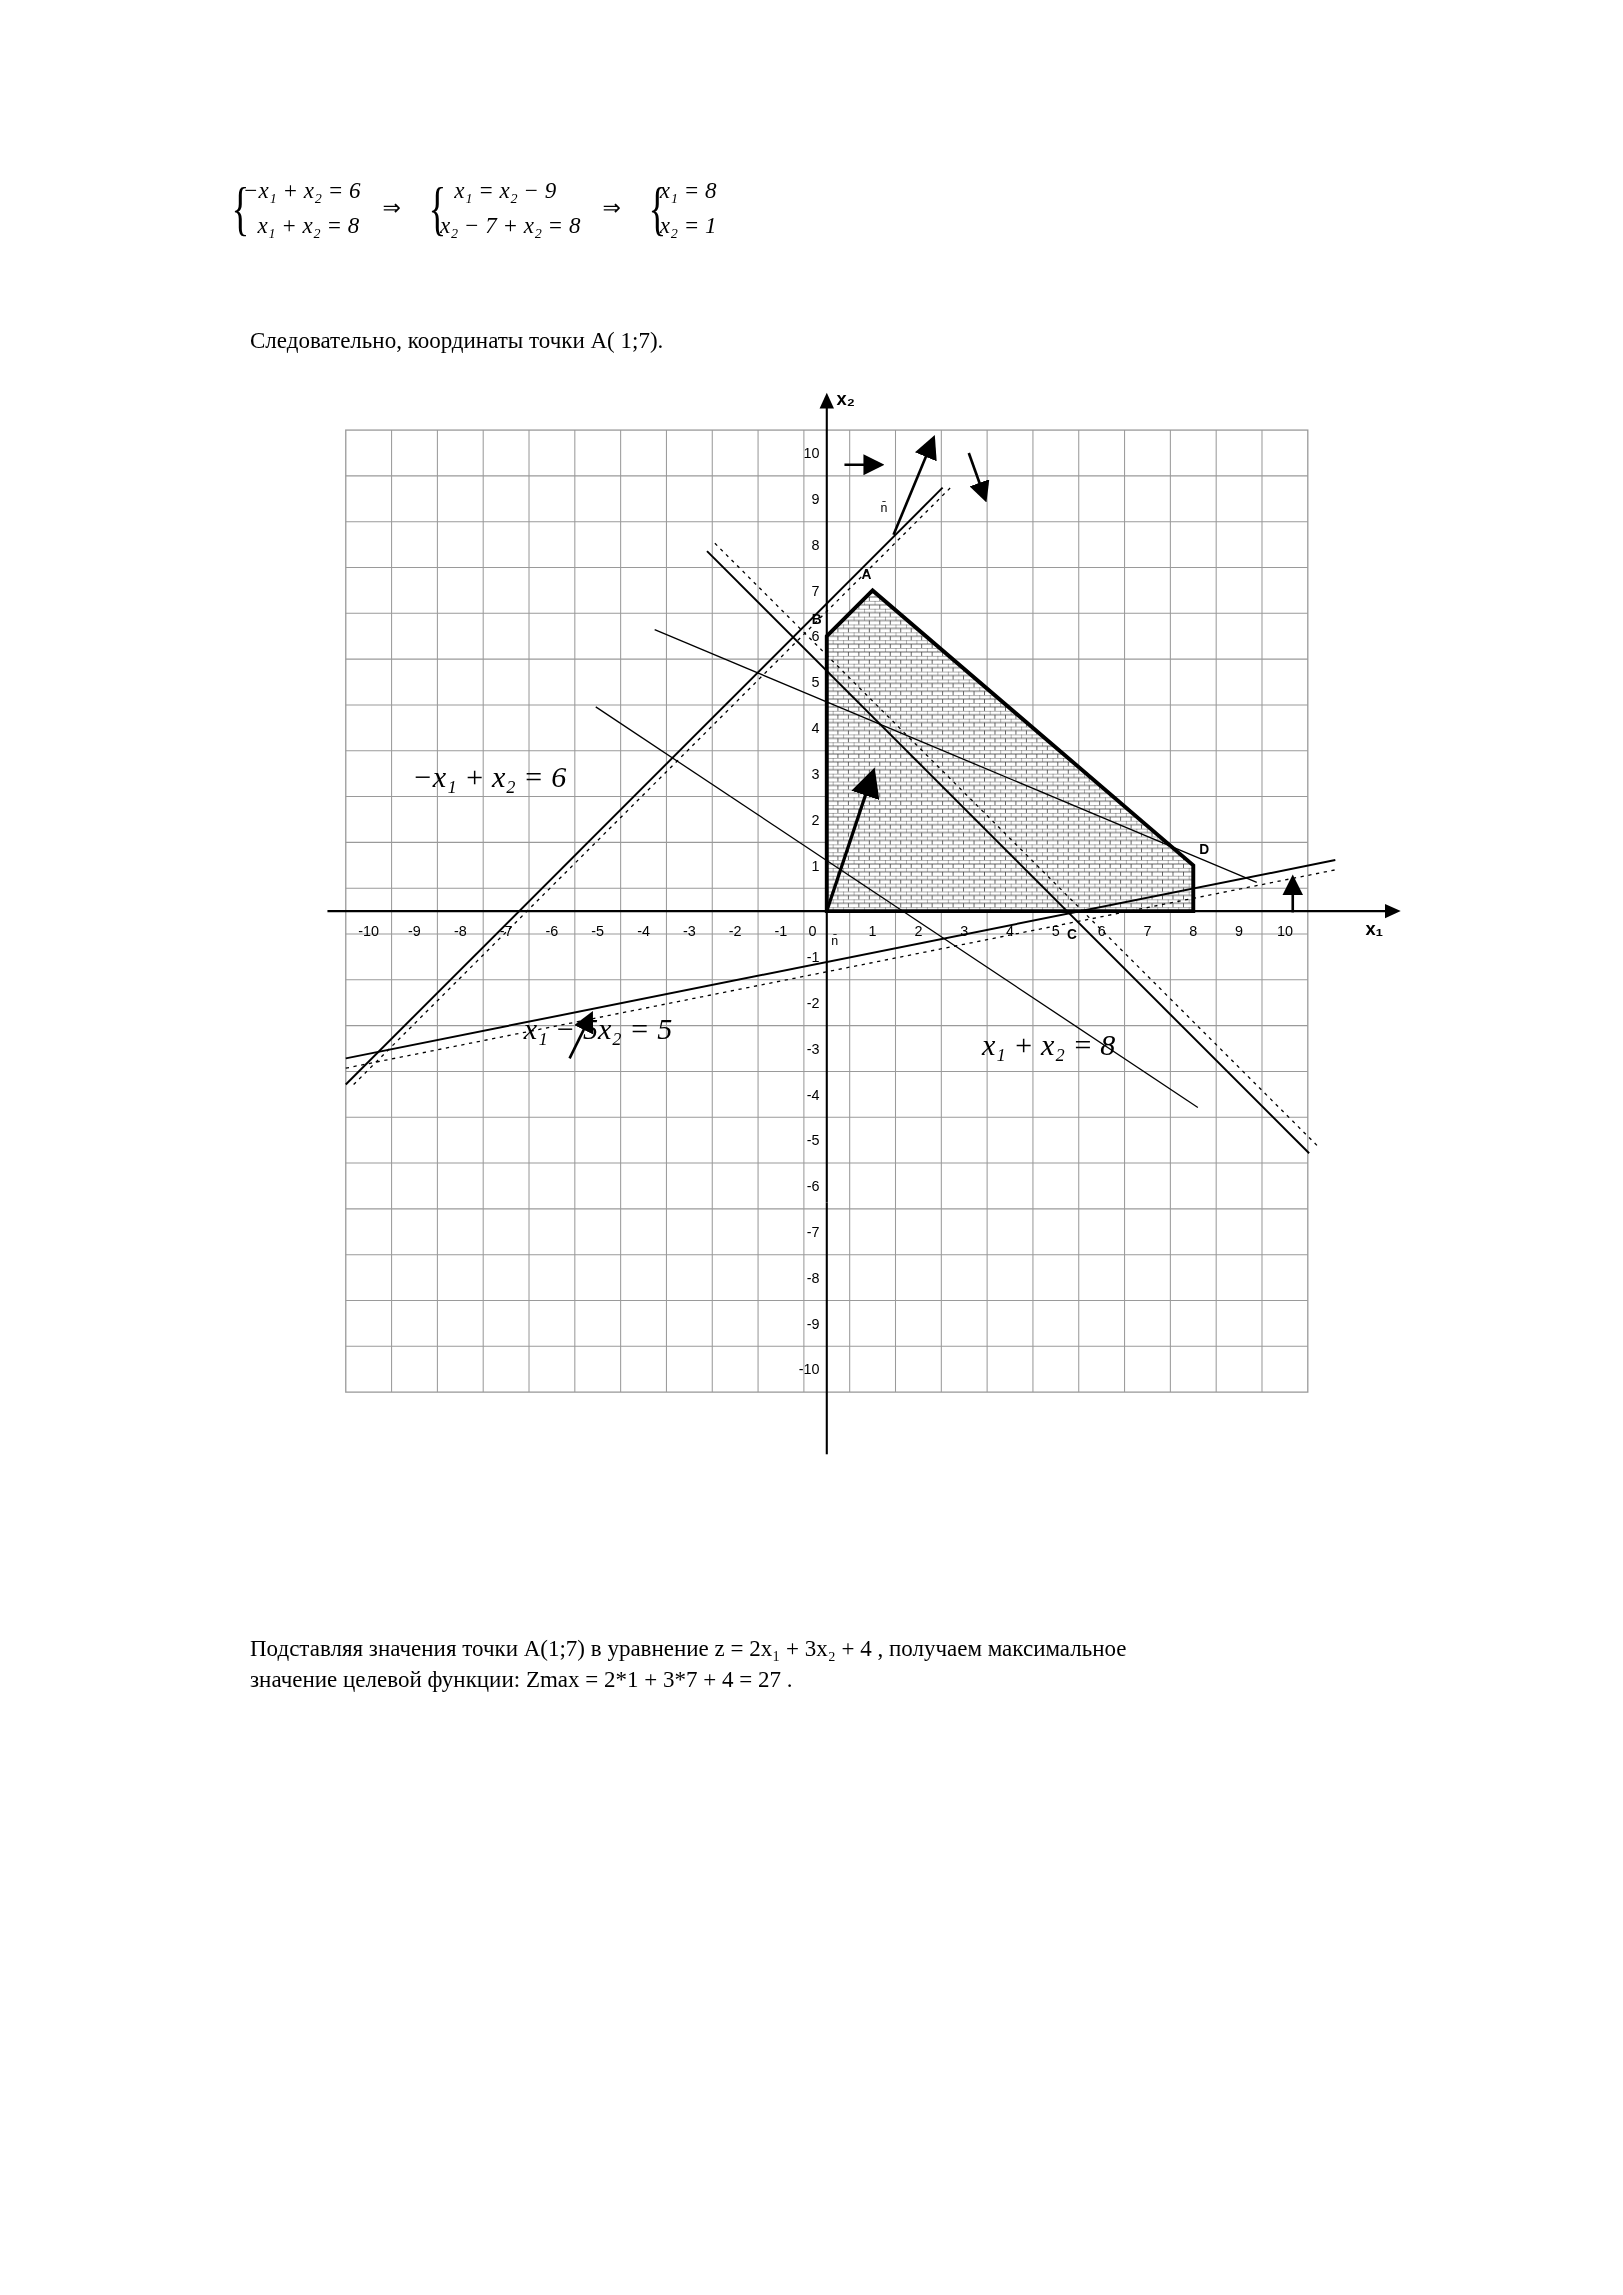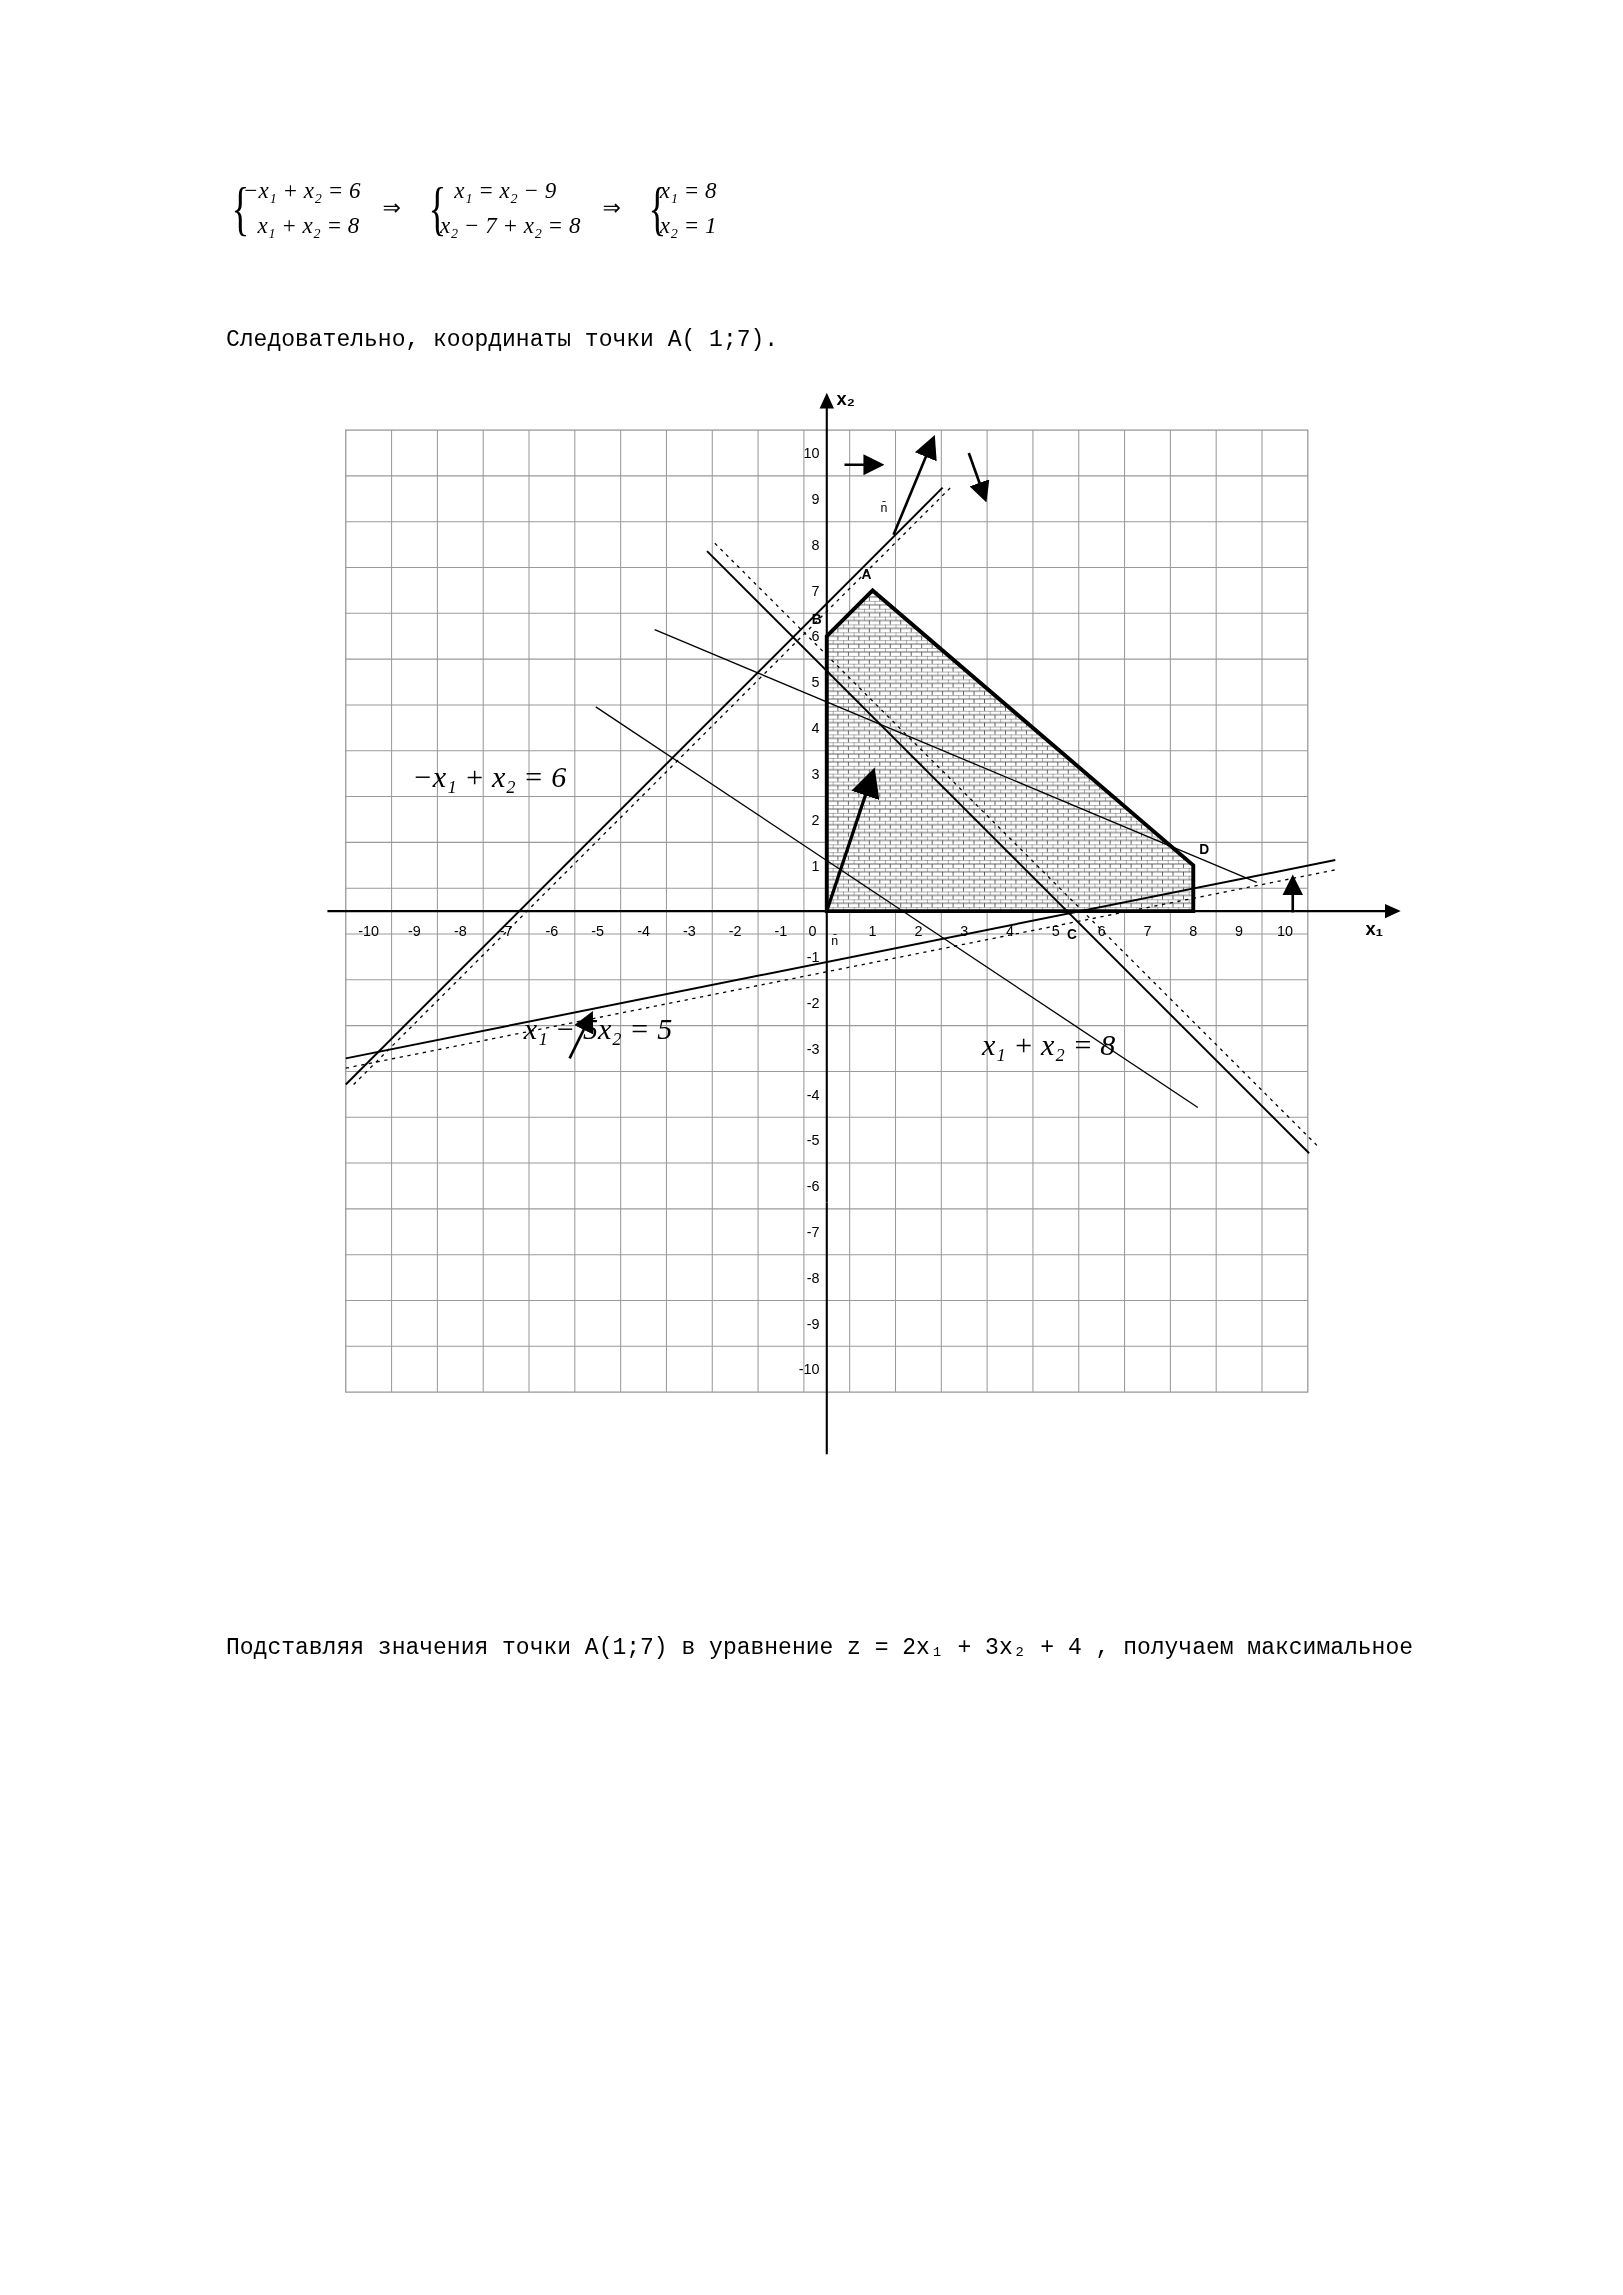"Следовательно, координаты точки А( 1;7)." .para { font-family: Liberation Mono, monospace -> Liberation Serif, serif; margin-left: none -> 24px }
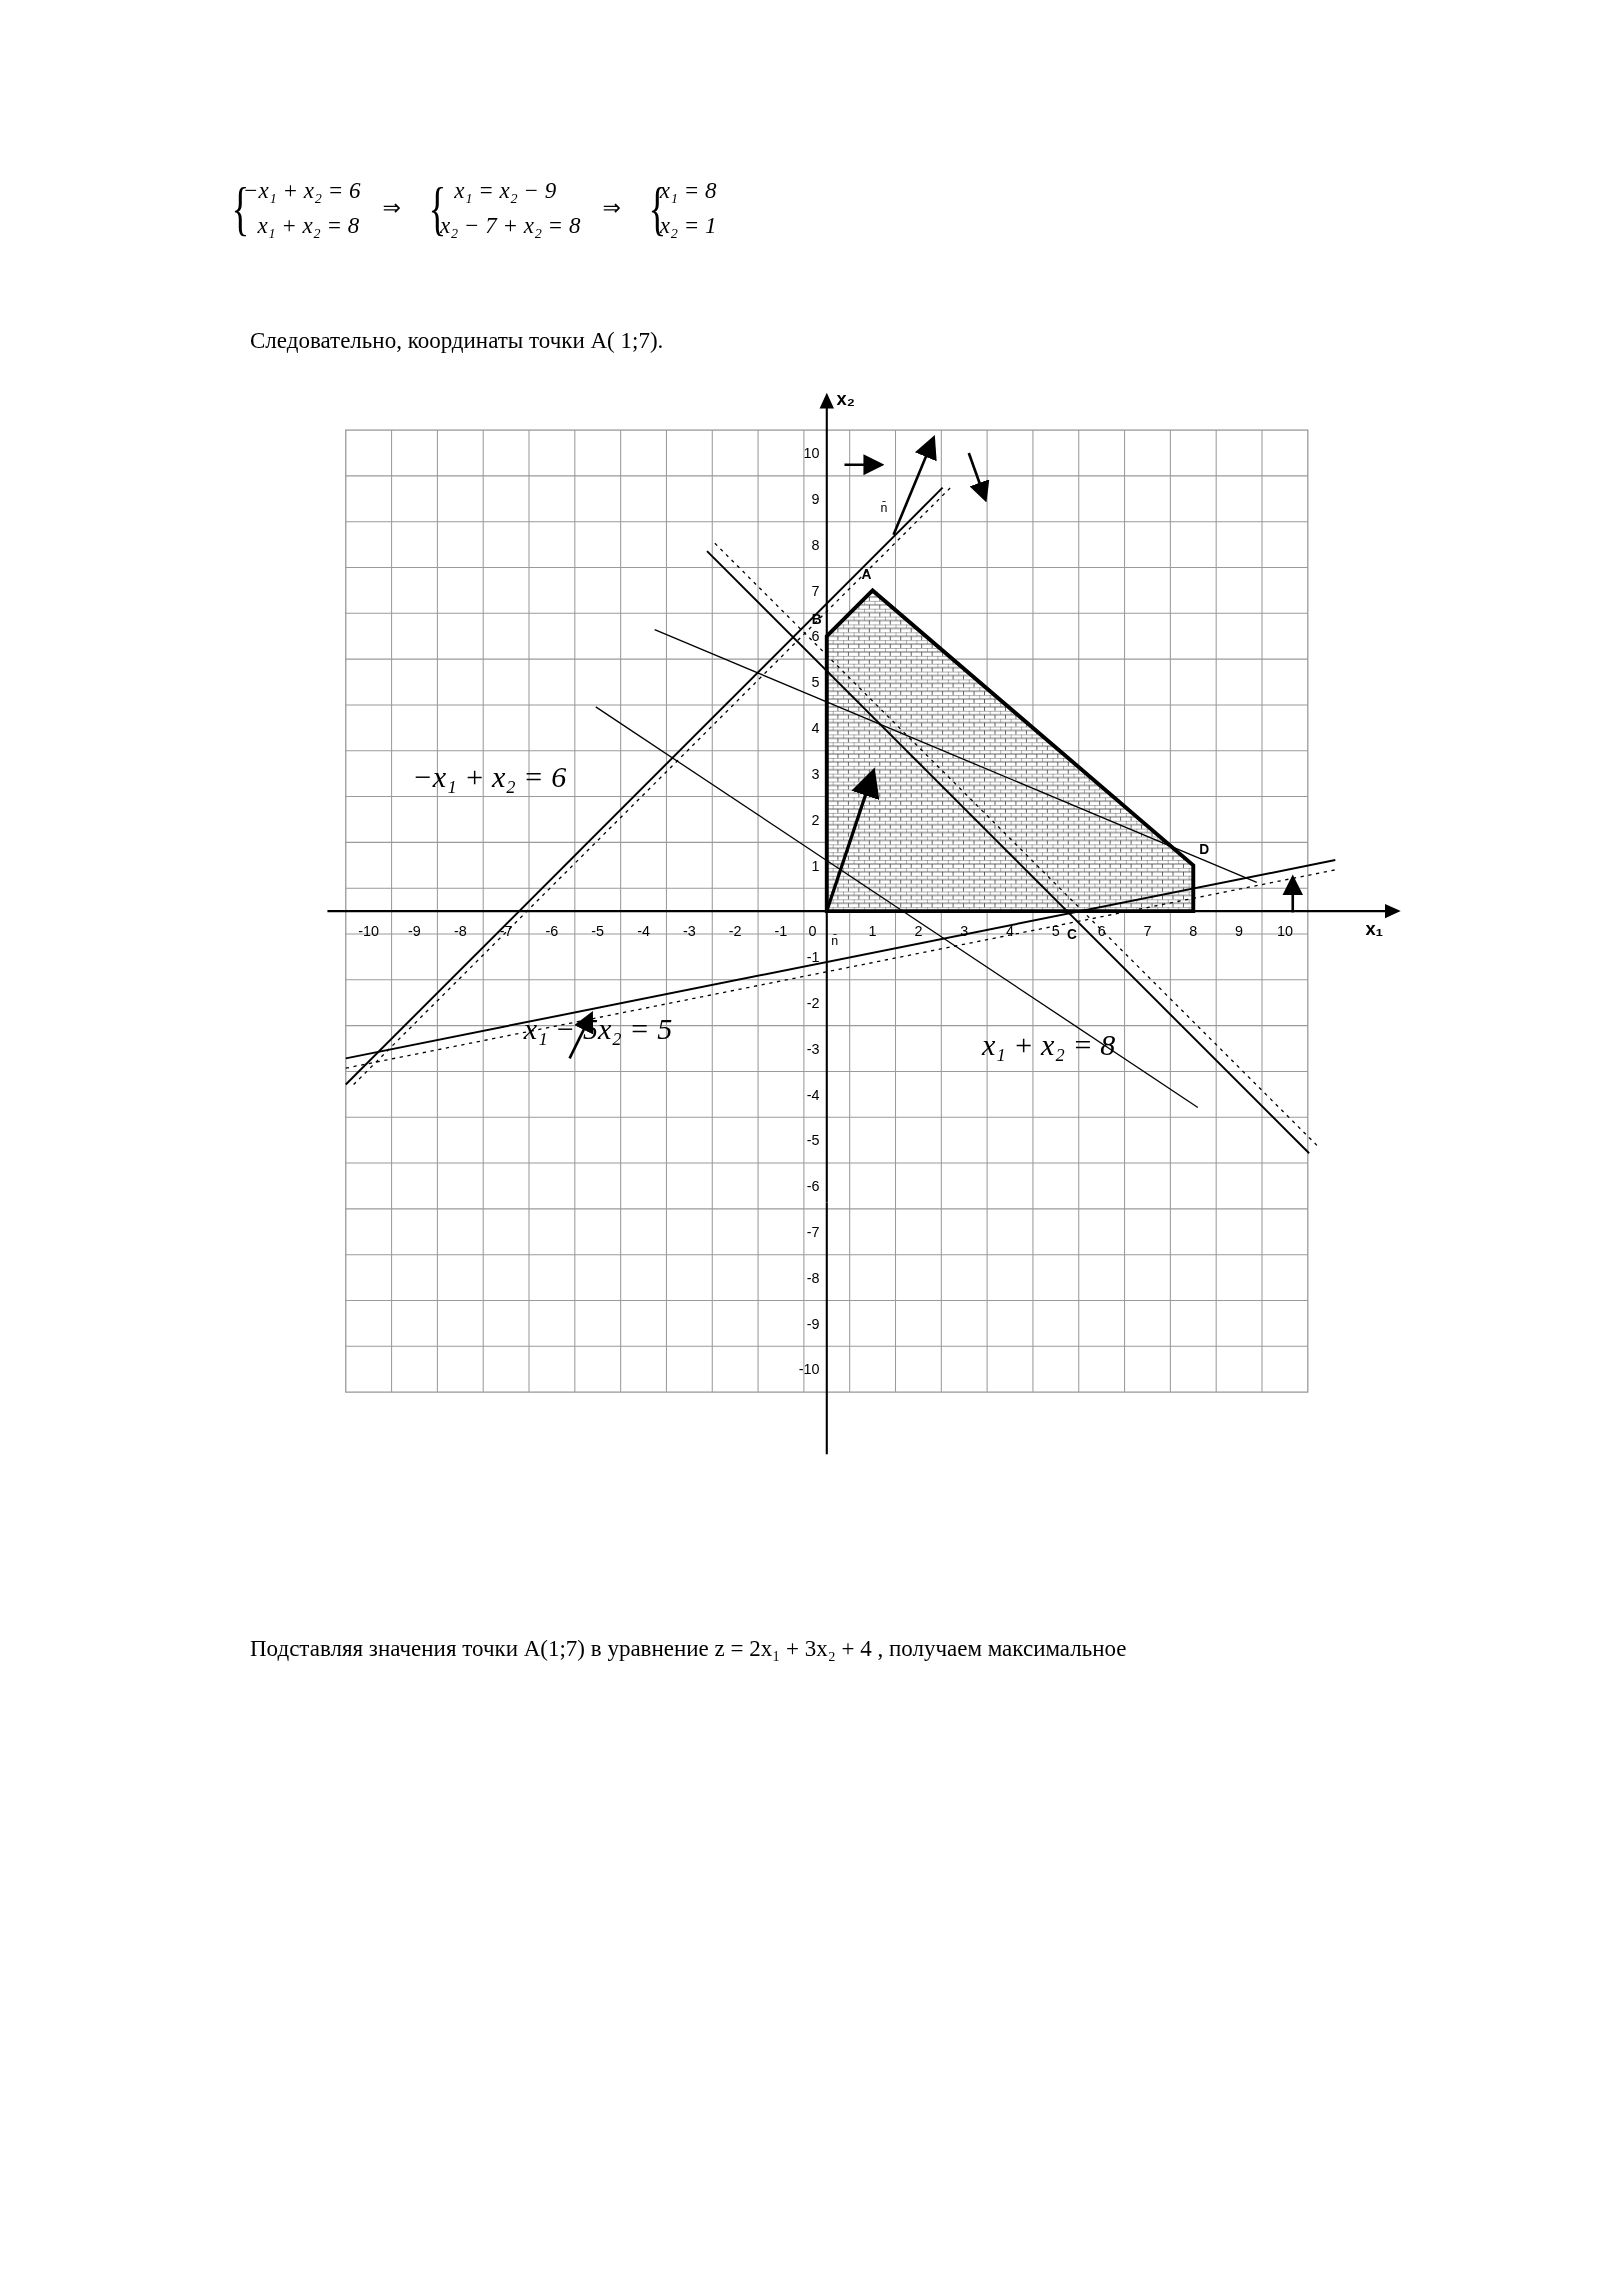"значение целевой функции: Zmax =" span.ln { html: none -> <span>значение целевой функции: Zmax = 2*1 + 3*7 + 4 = 27 .</span> }
